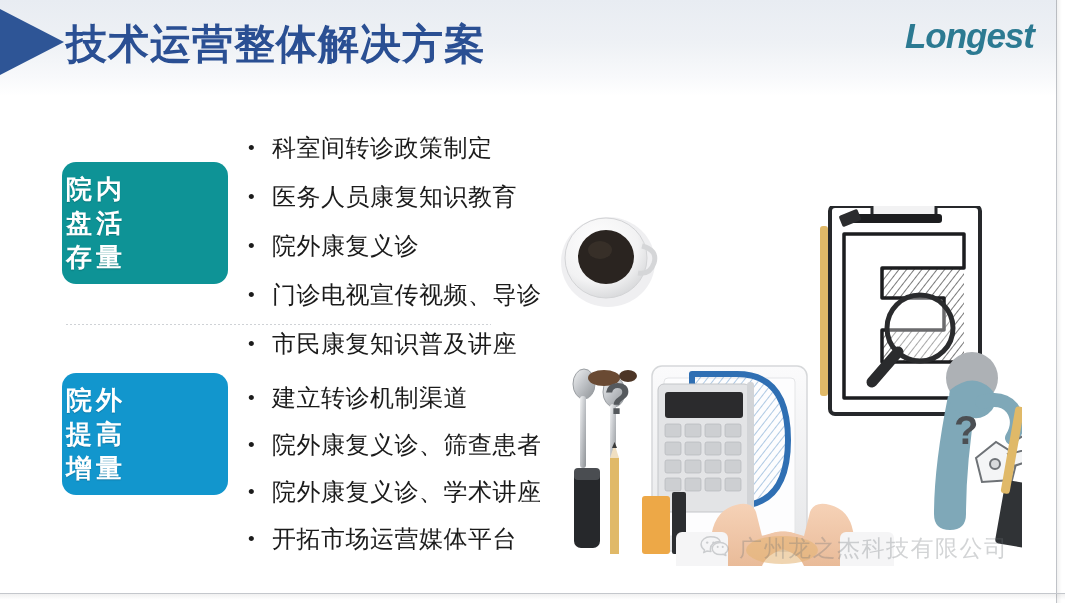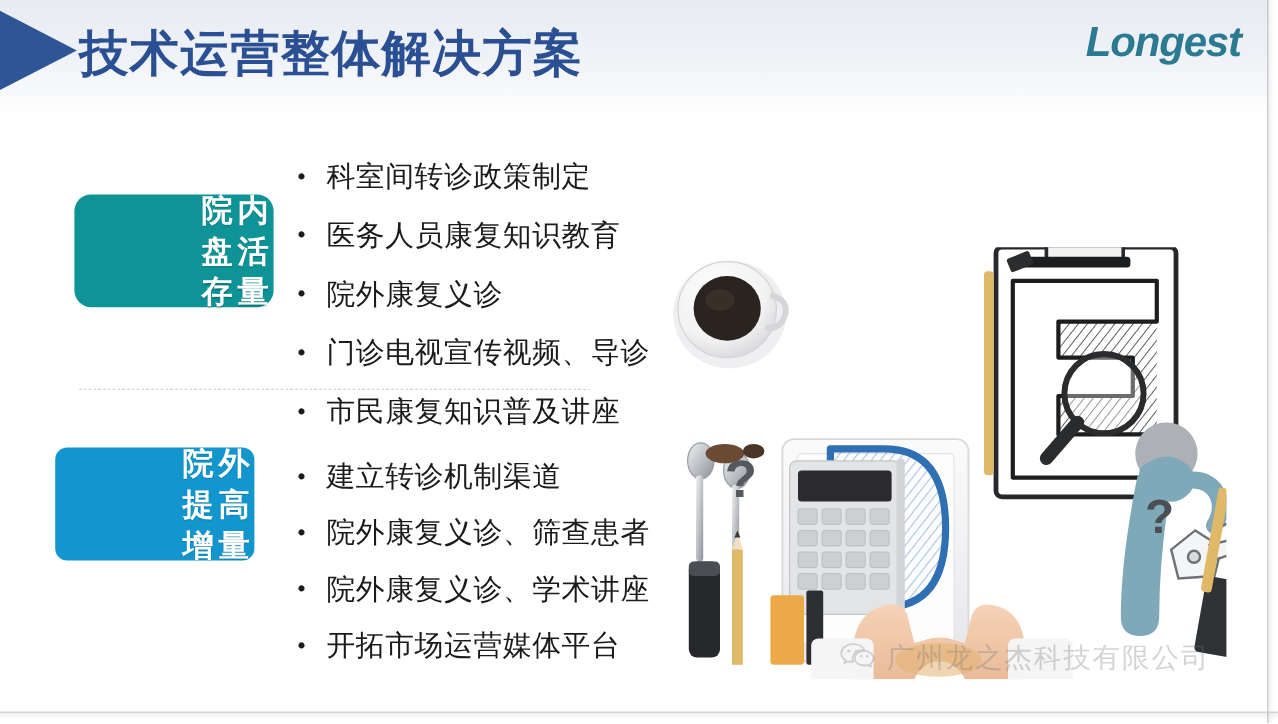"院内" .badge { align-items: flex-end -> flex-start; height: 94px -> 122px }
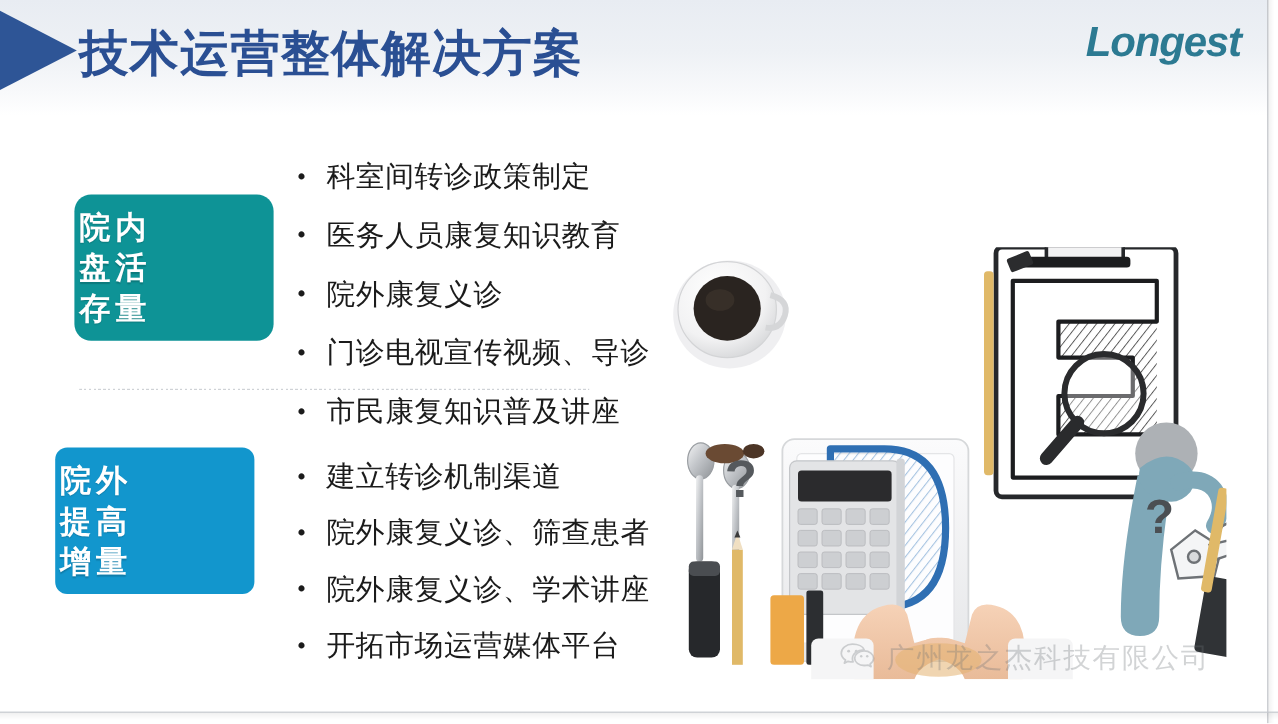"院外" .badge-outer { border-radius: 10px -> none; left: 46px -> 62px }
